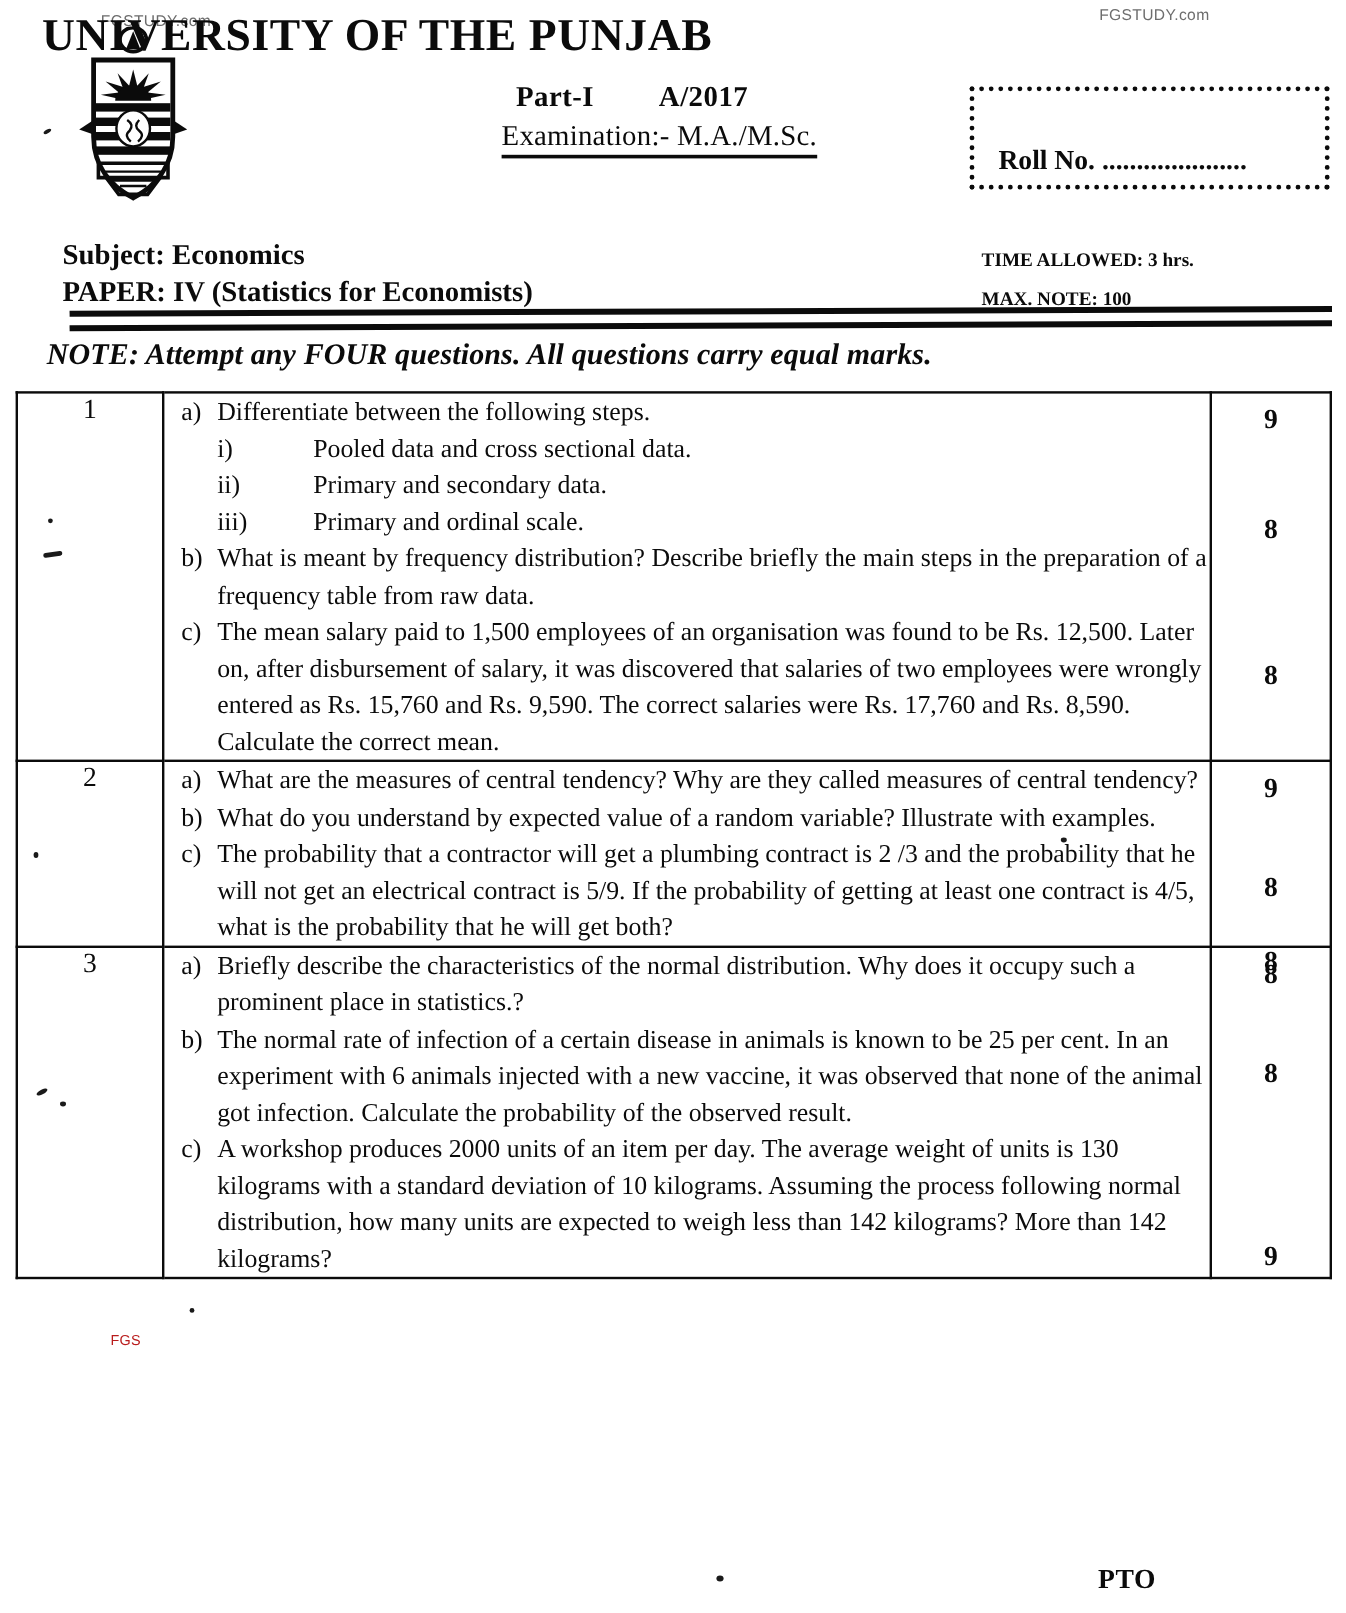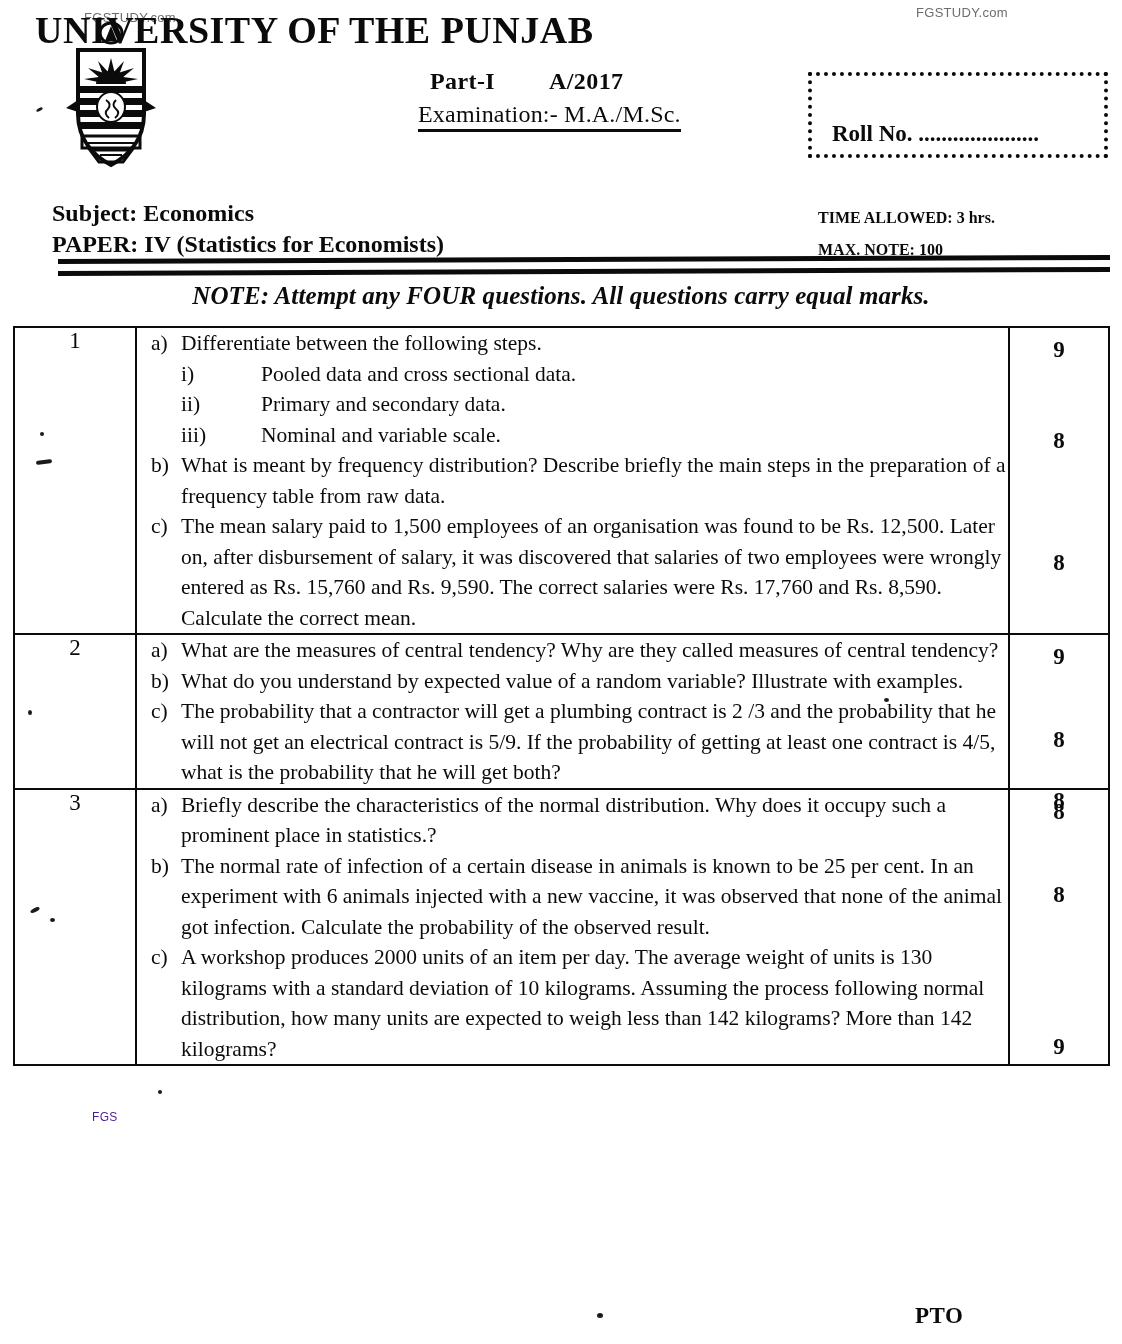"NOTE: Attempt any FOUR questions." .note { padding-left: none -> 39px; text-align: center -> left }
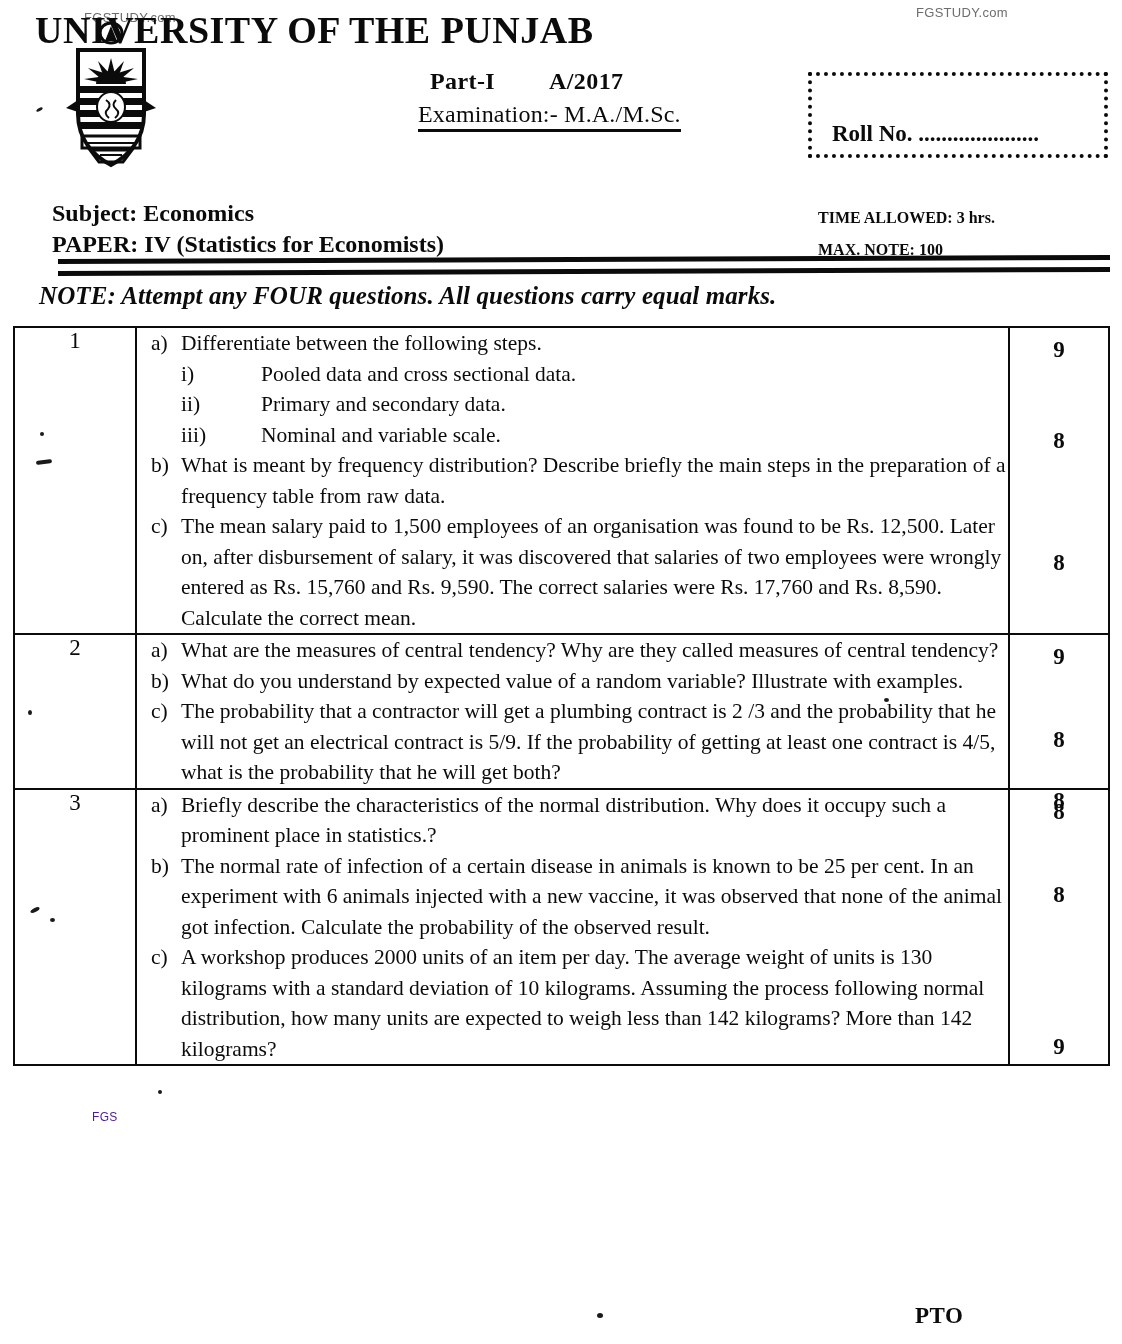"Nominal and variable scale." span.sub-txt { text: Nominal and variable -> Primary and ordinal }
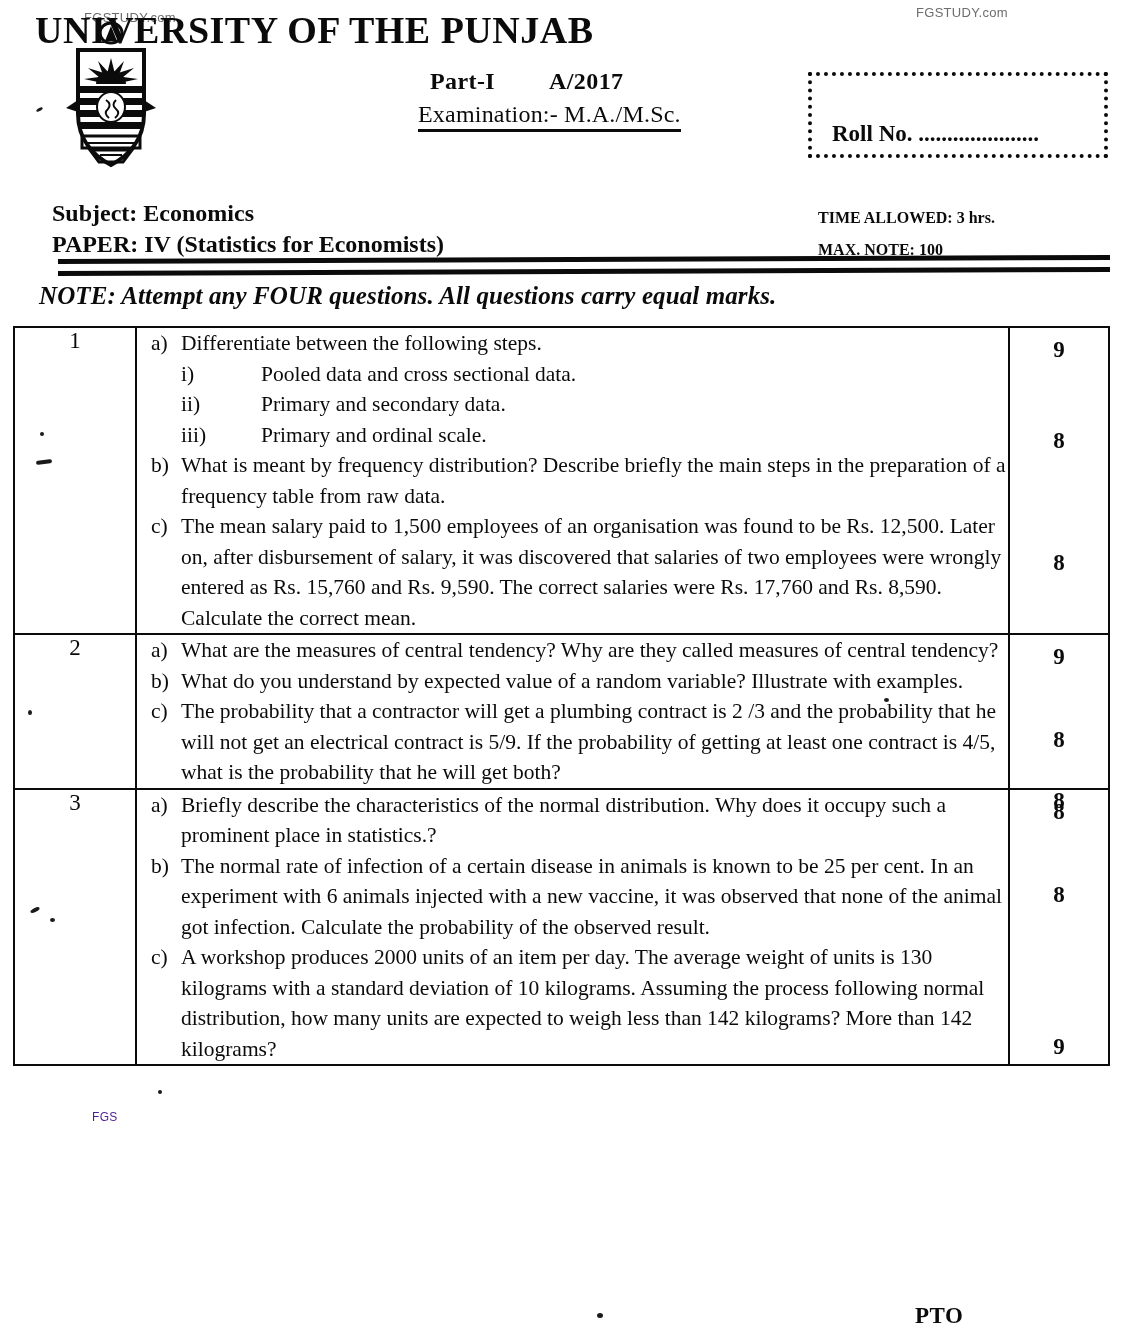"FGS" .wm-mid { color: #4c1d95 -> #b91c1c }
